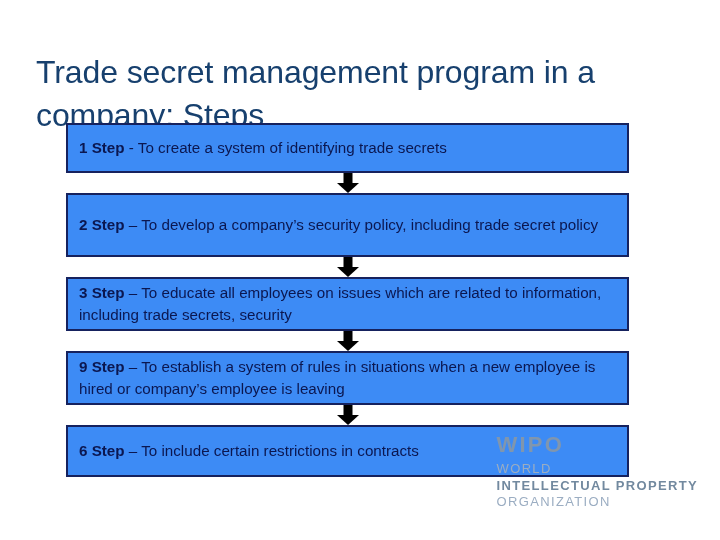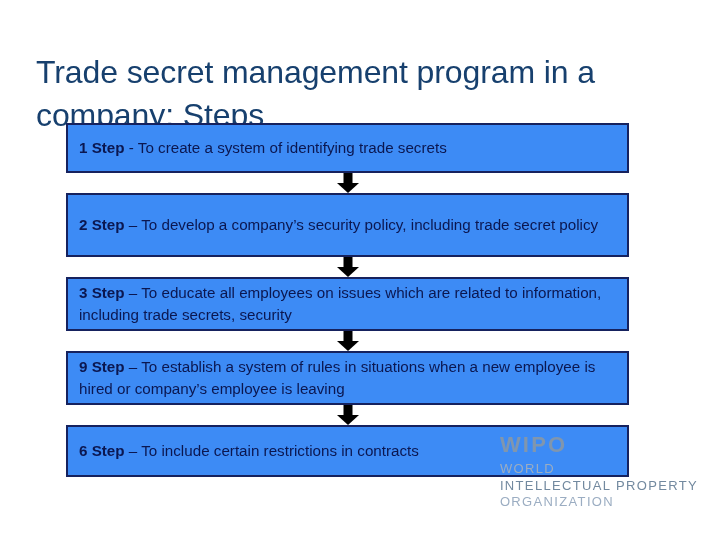"INTELLECTUAL PROPERTY" .wipo-sub.strong { font-weight: normal -> bold }
